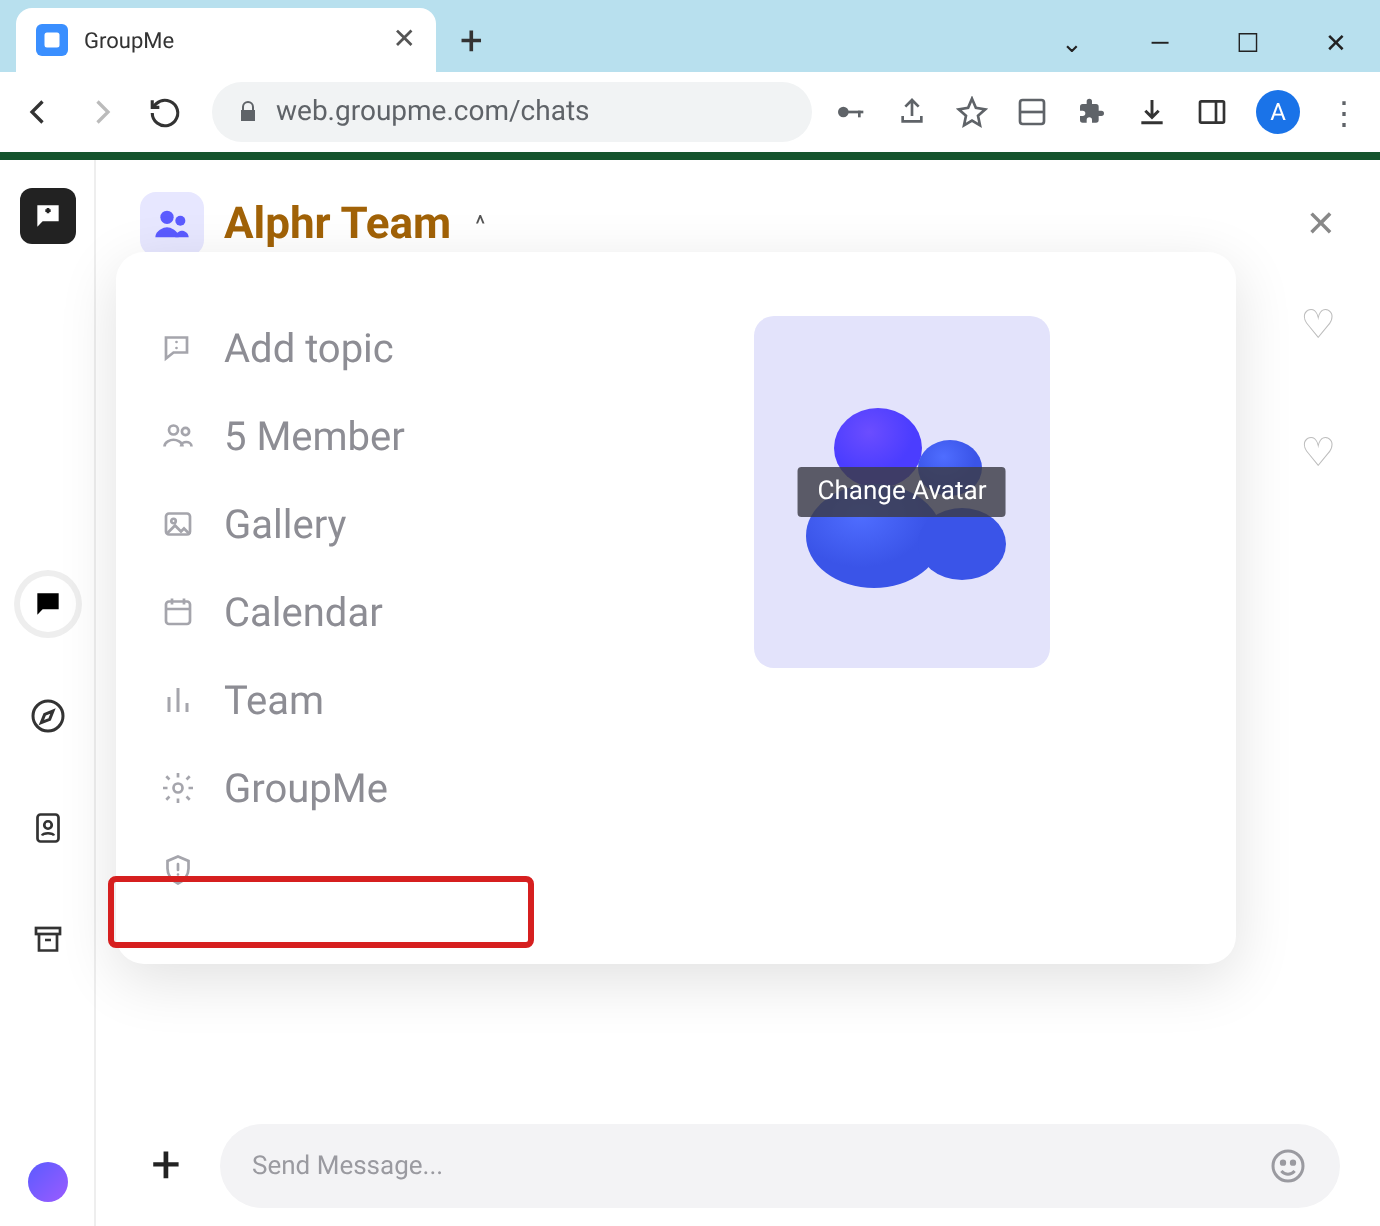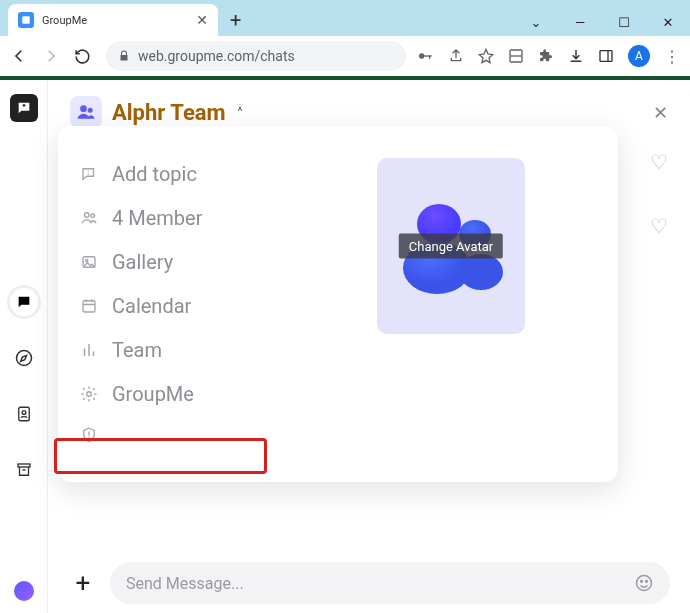"4 Member" span { text: 4 -> 5 }
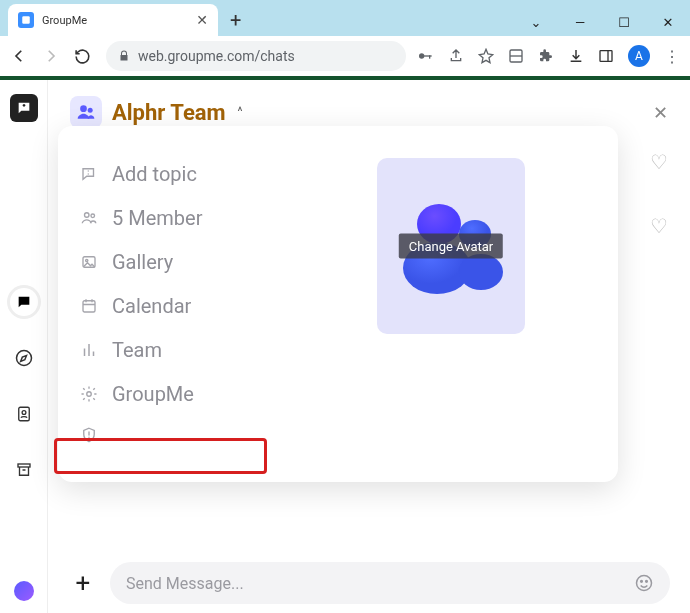"Send Message..." .compose-input { font-size: 16px -> 13px }
